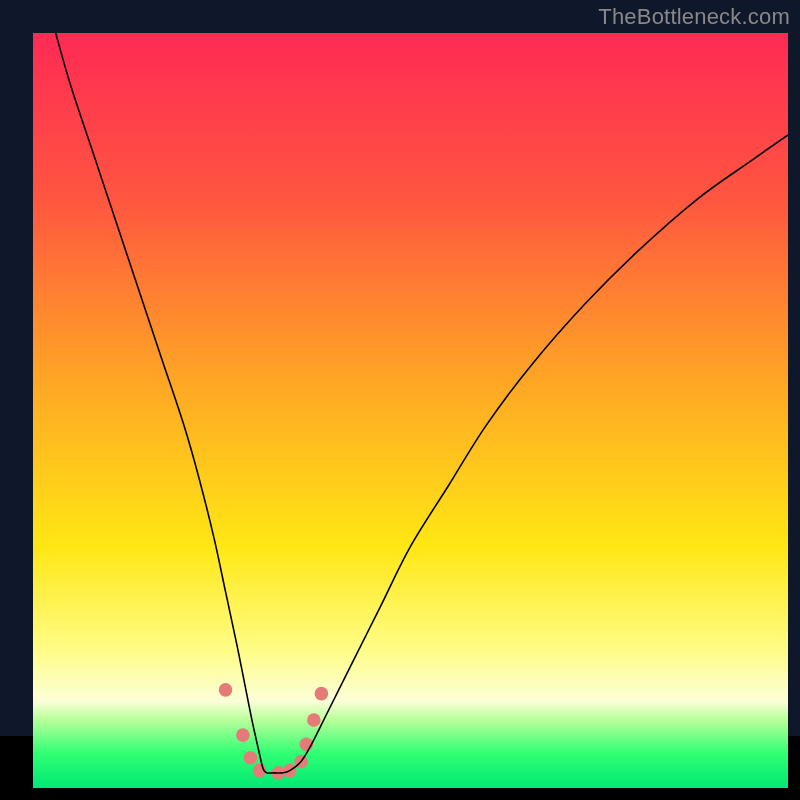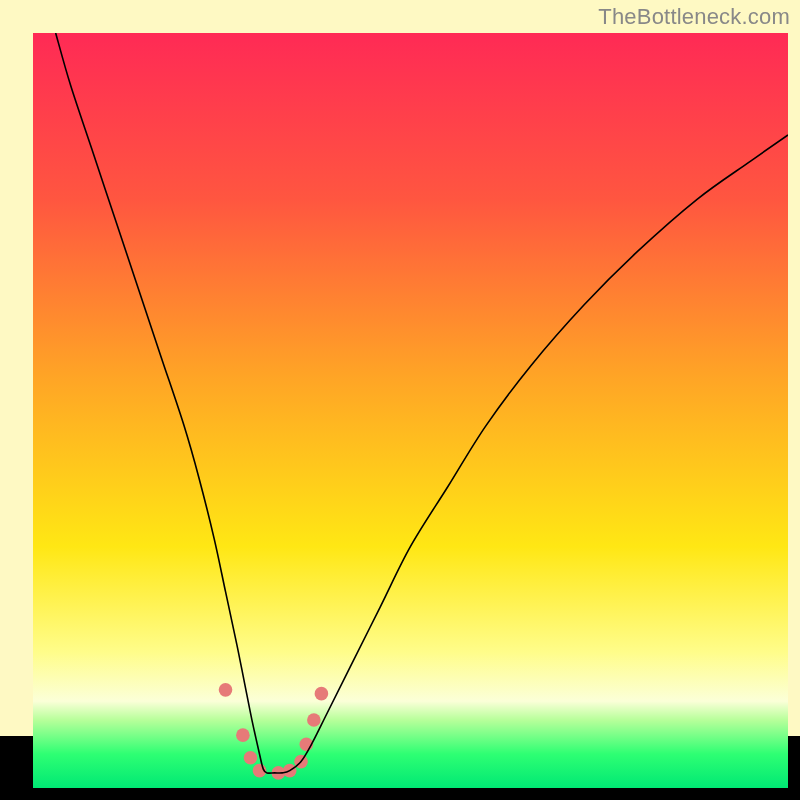"TheBottleneck.com" .frame { background: #fef9c3 -> #0f172a }
